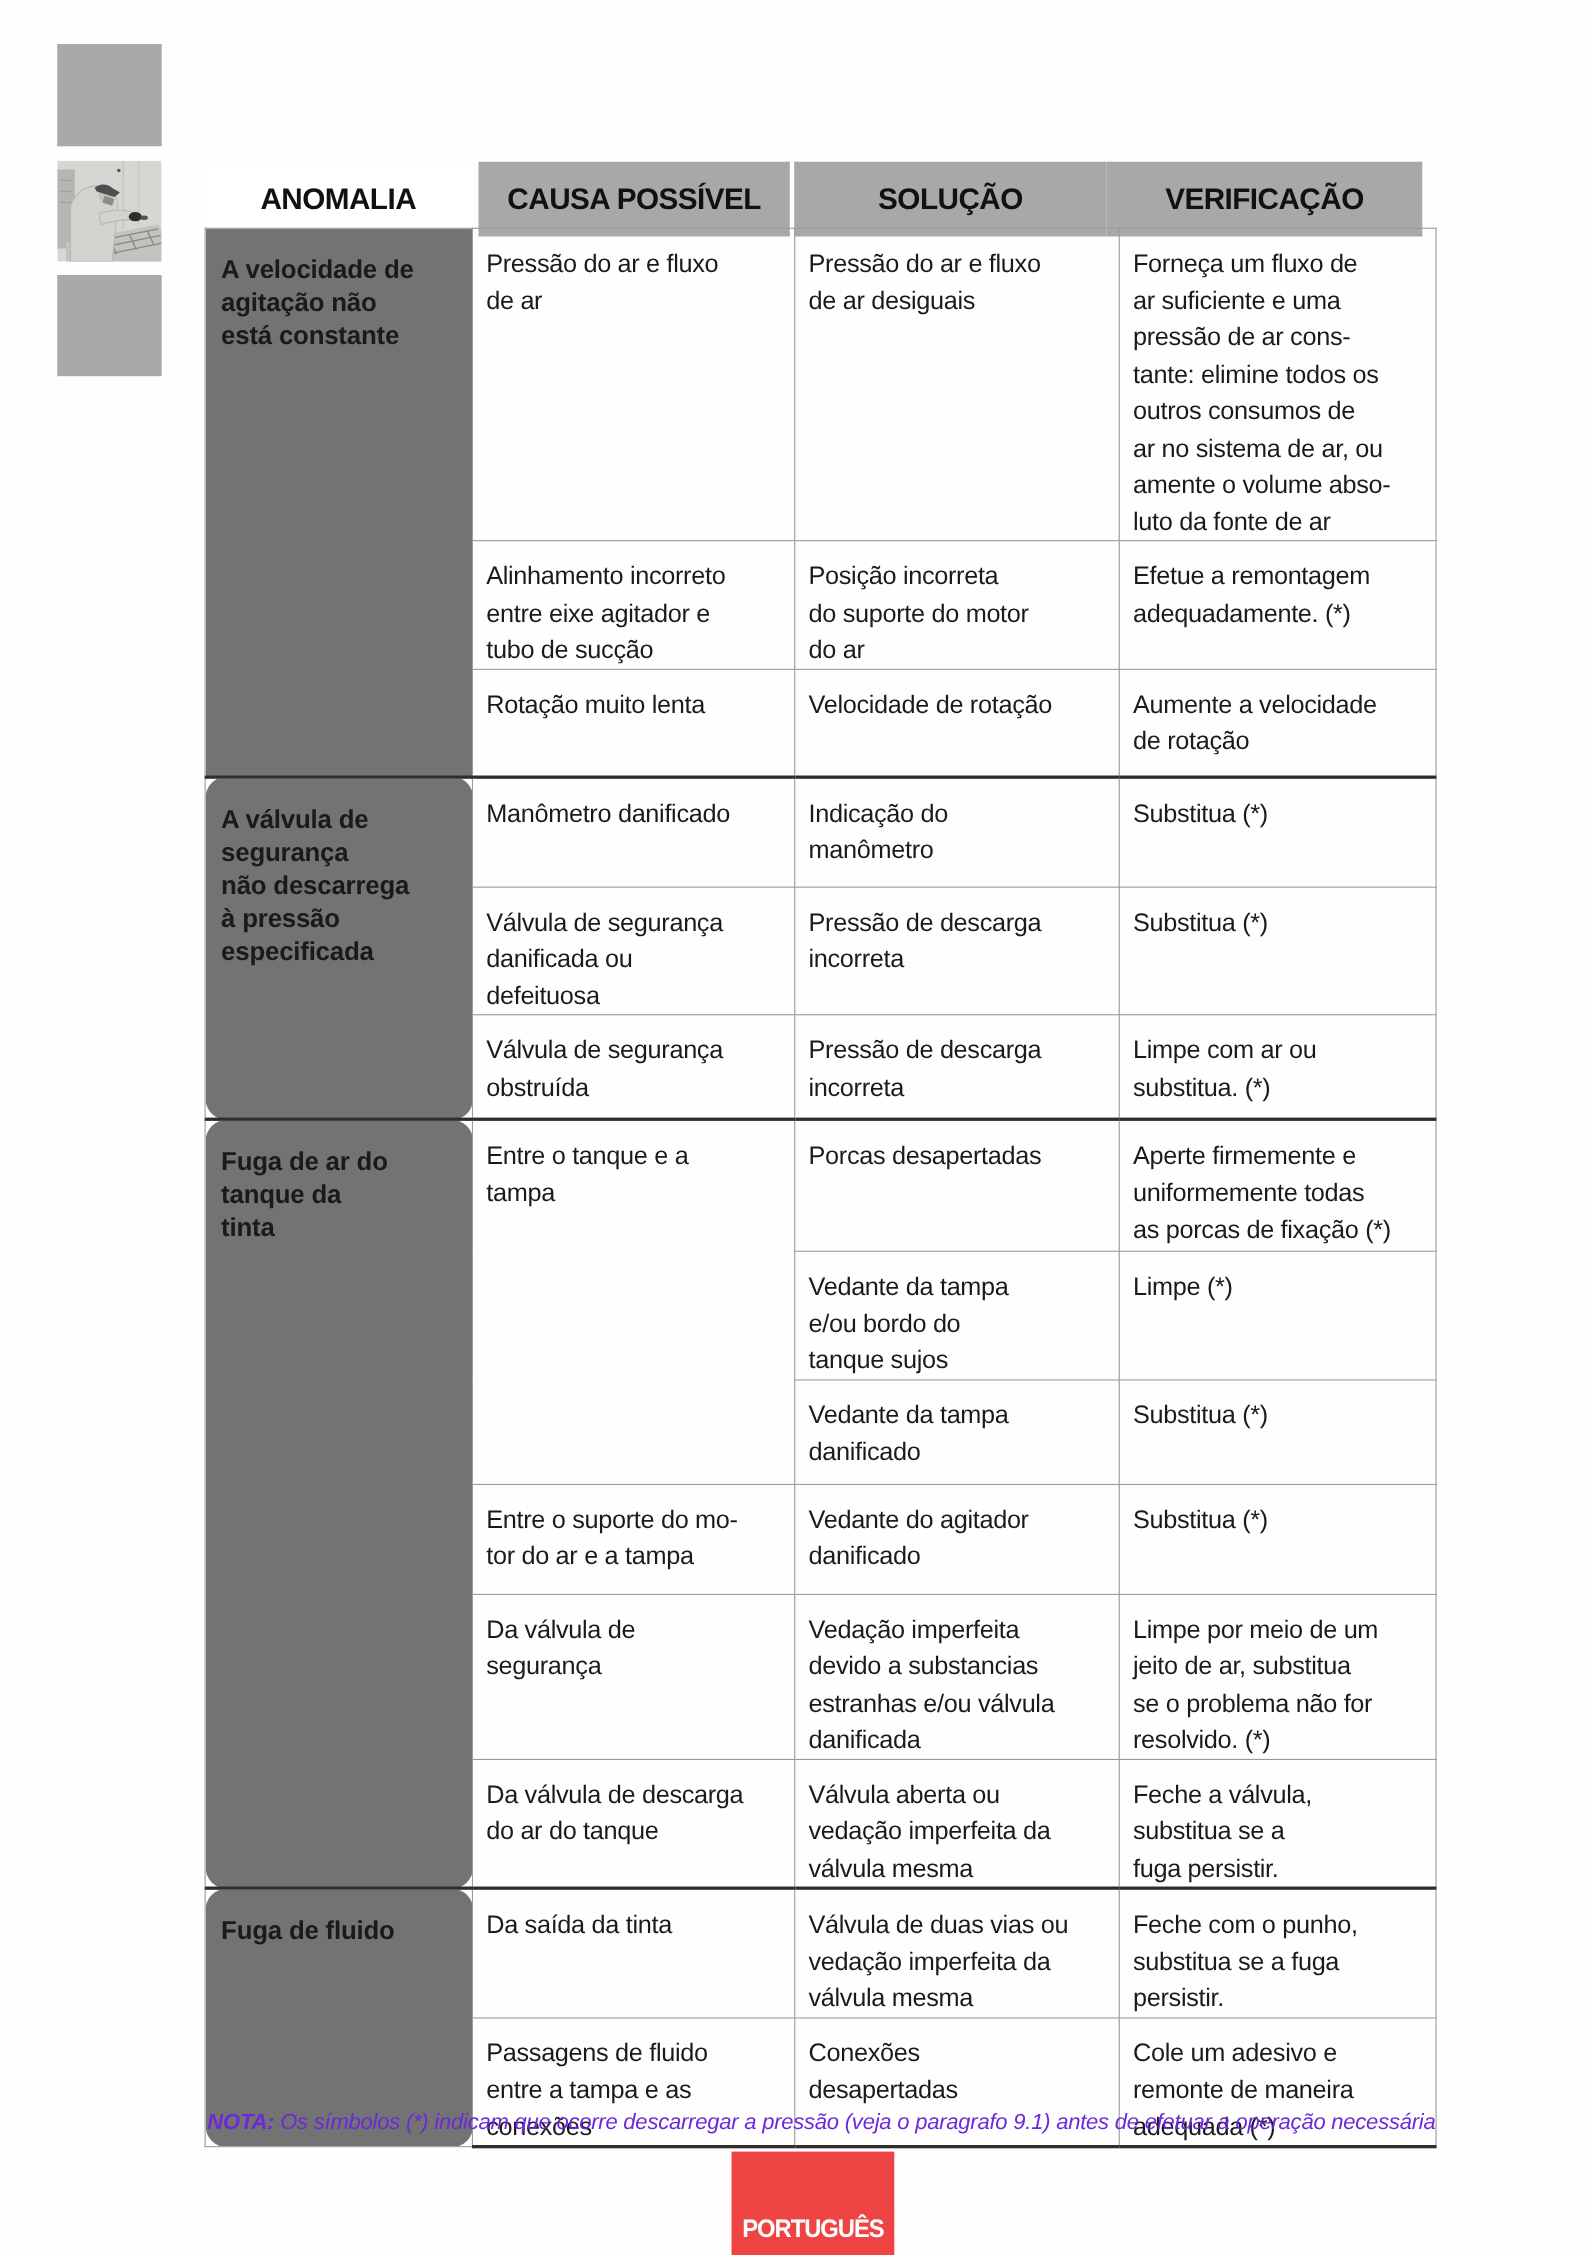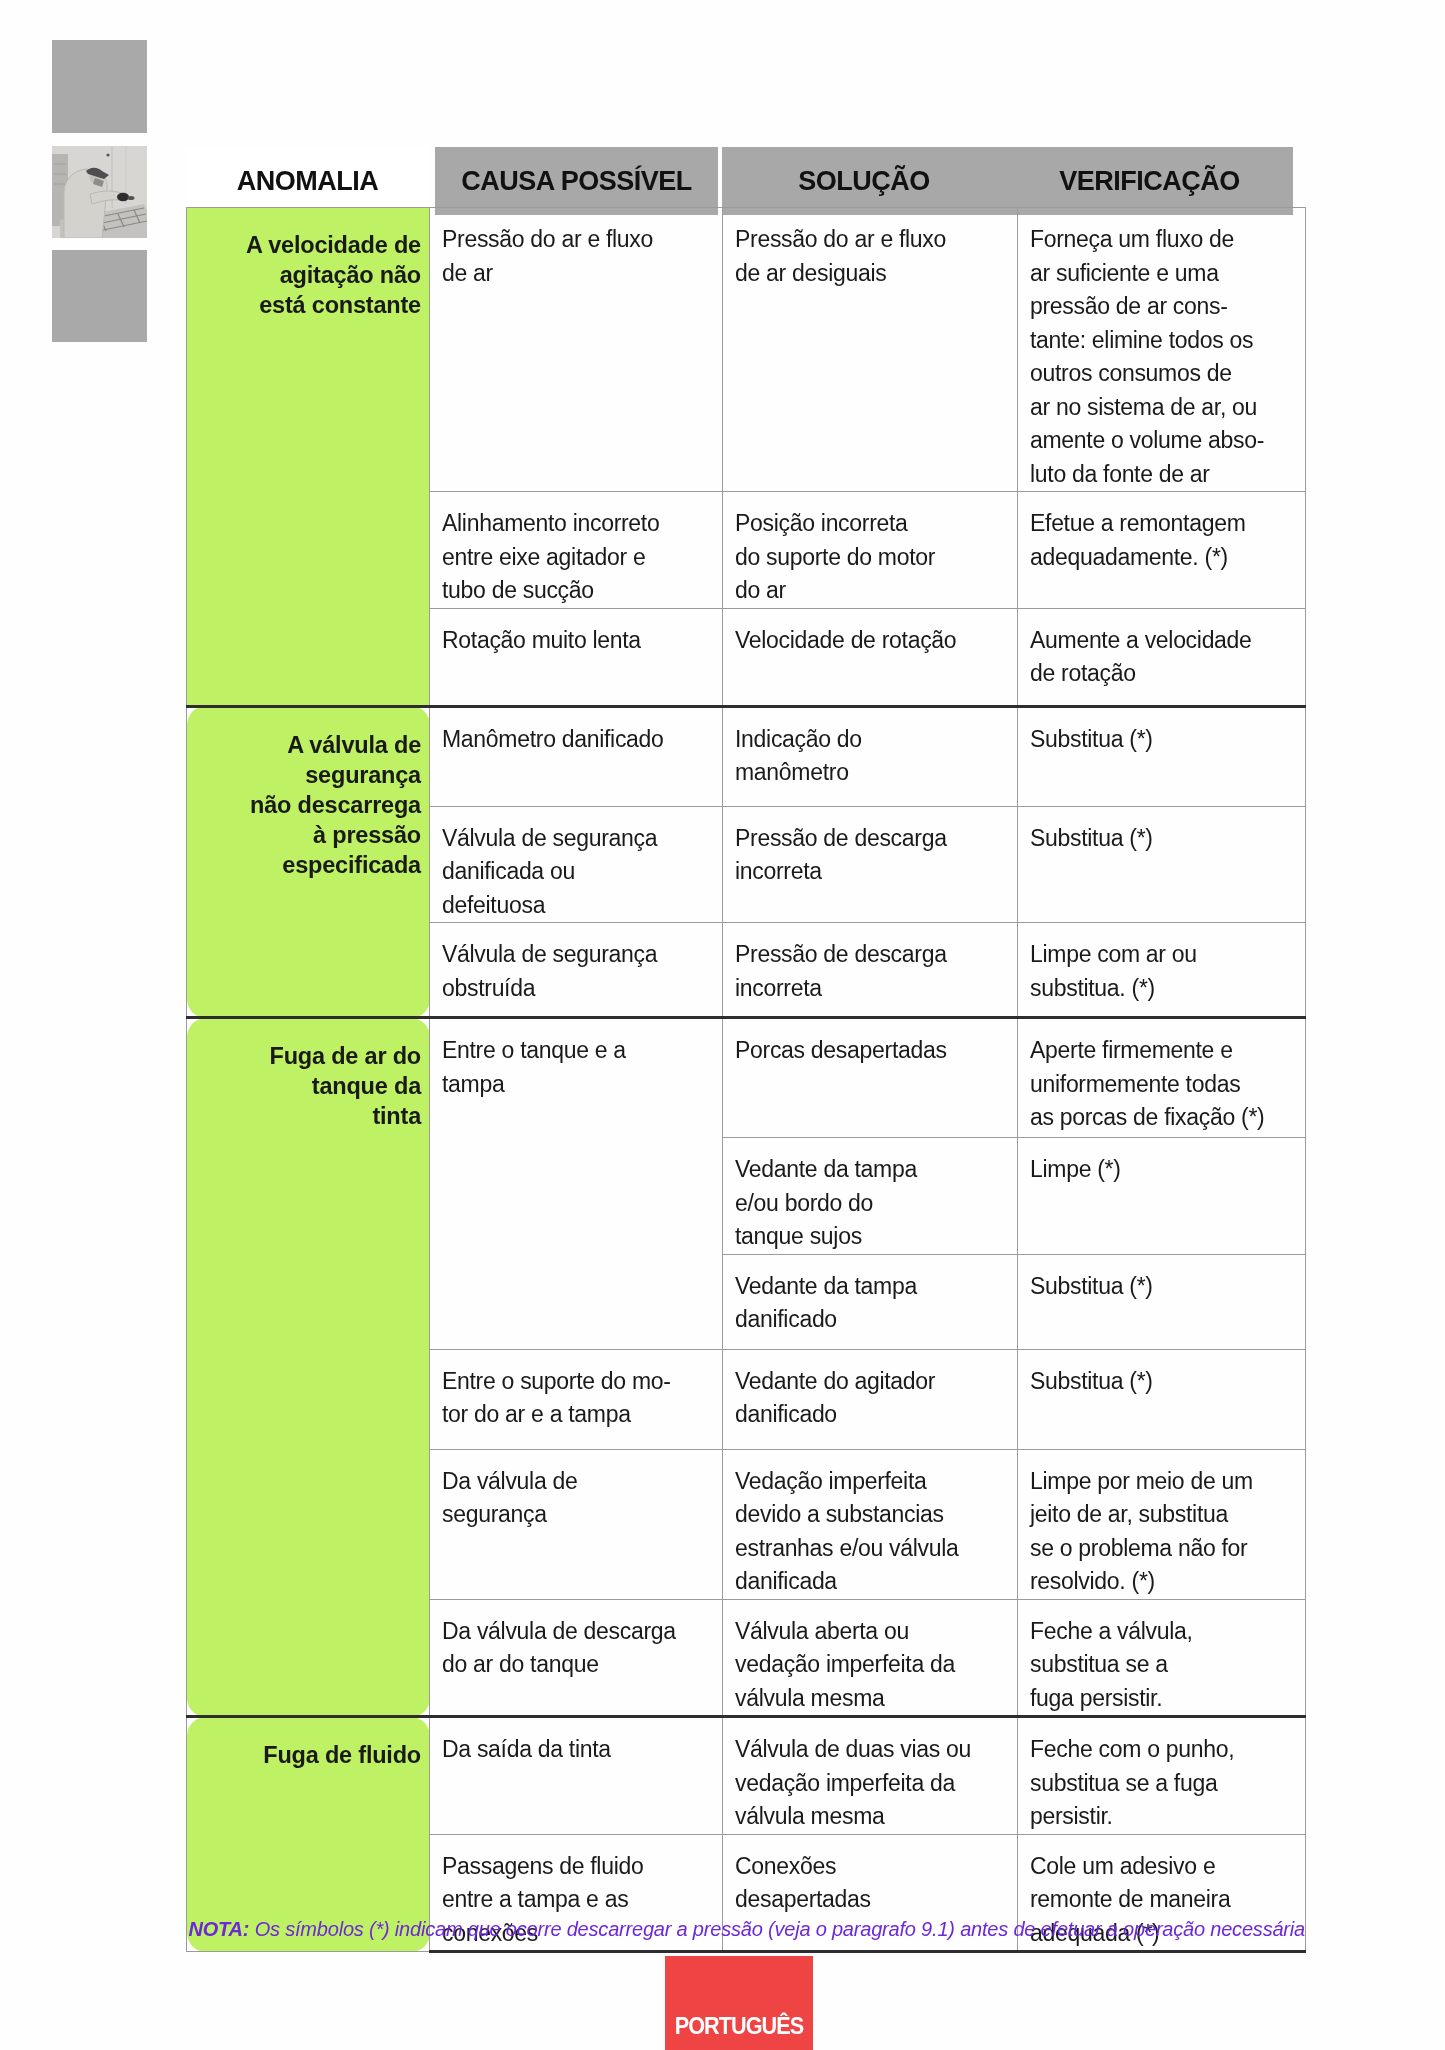"A velocidade de" .tbl td.an { background: #bef264 -> #737373; text-align: right -> none }
